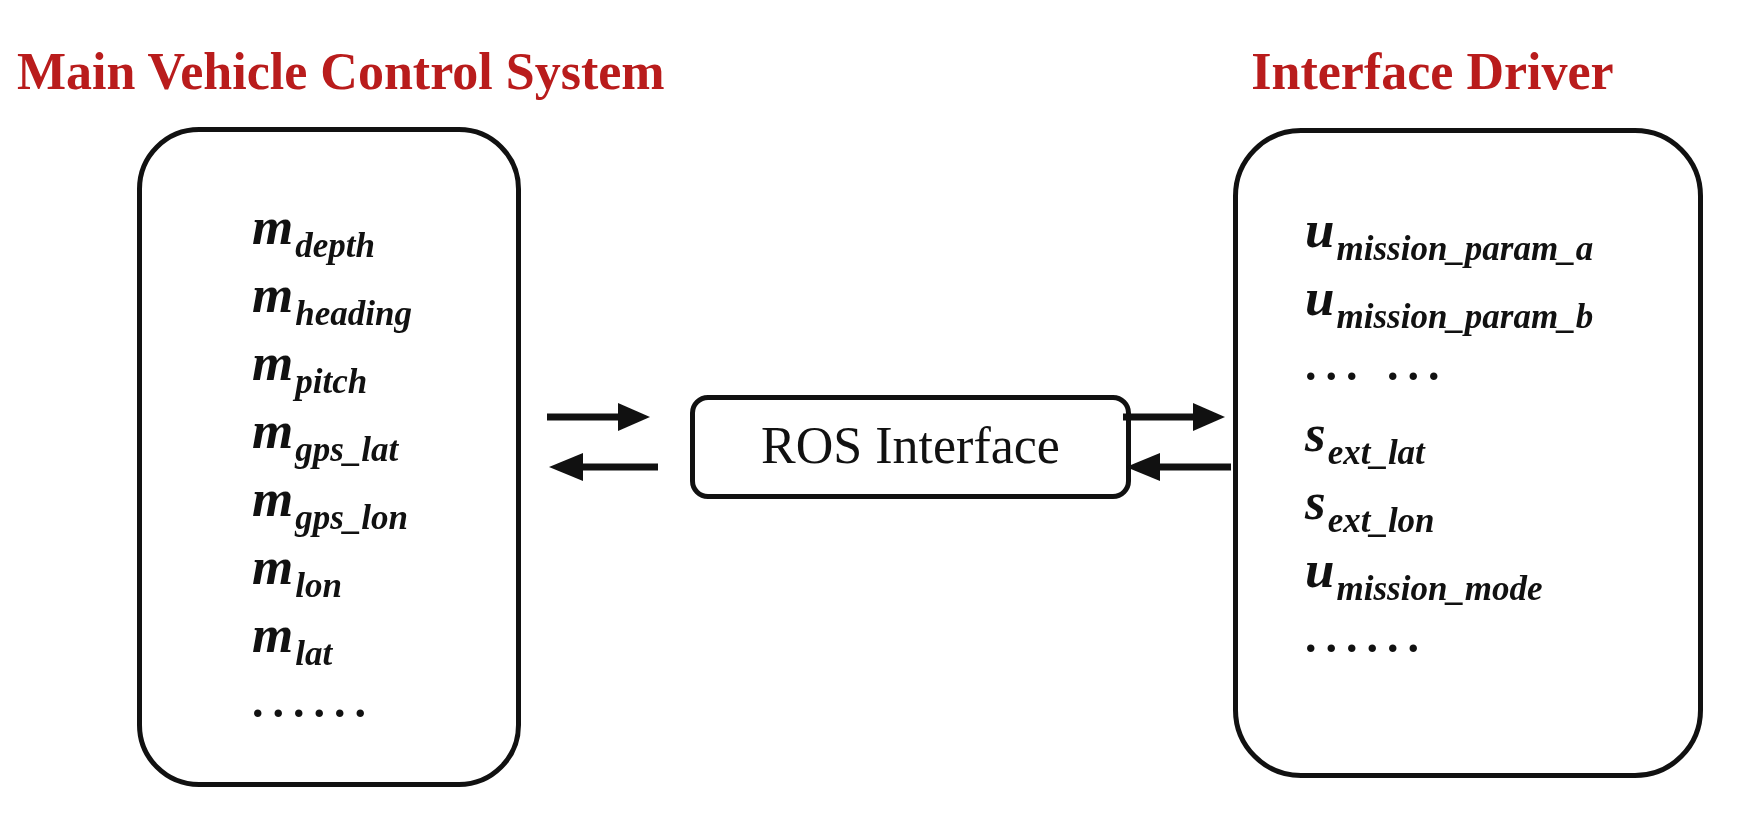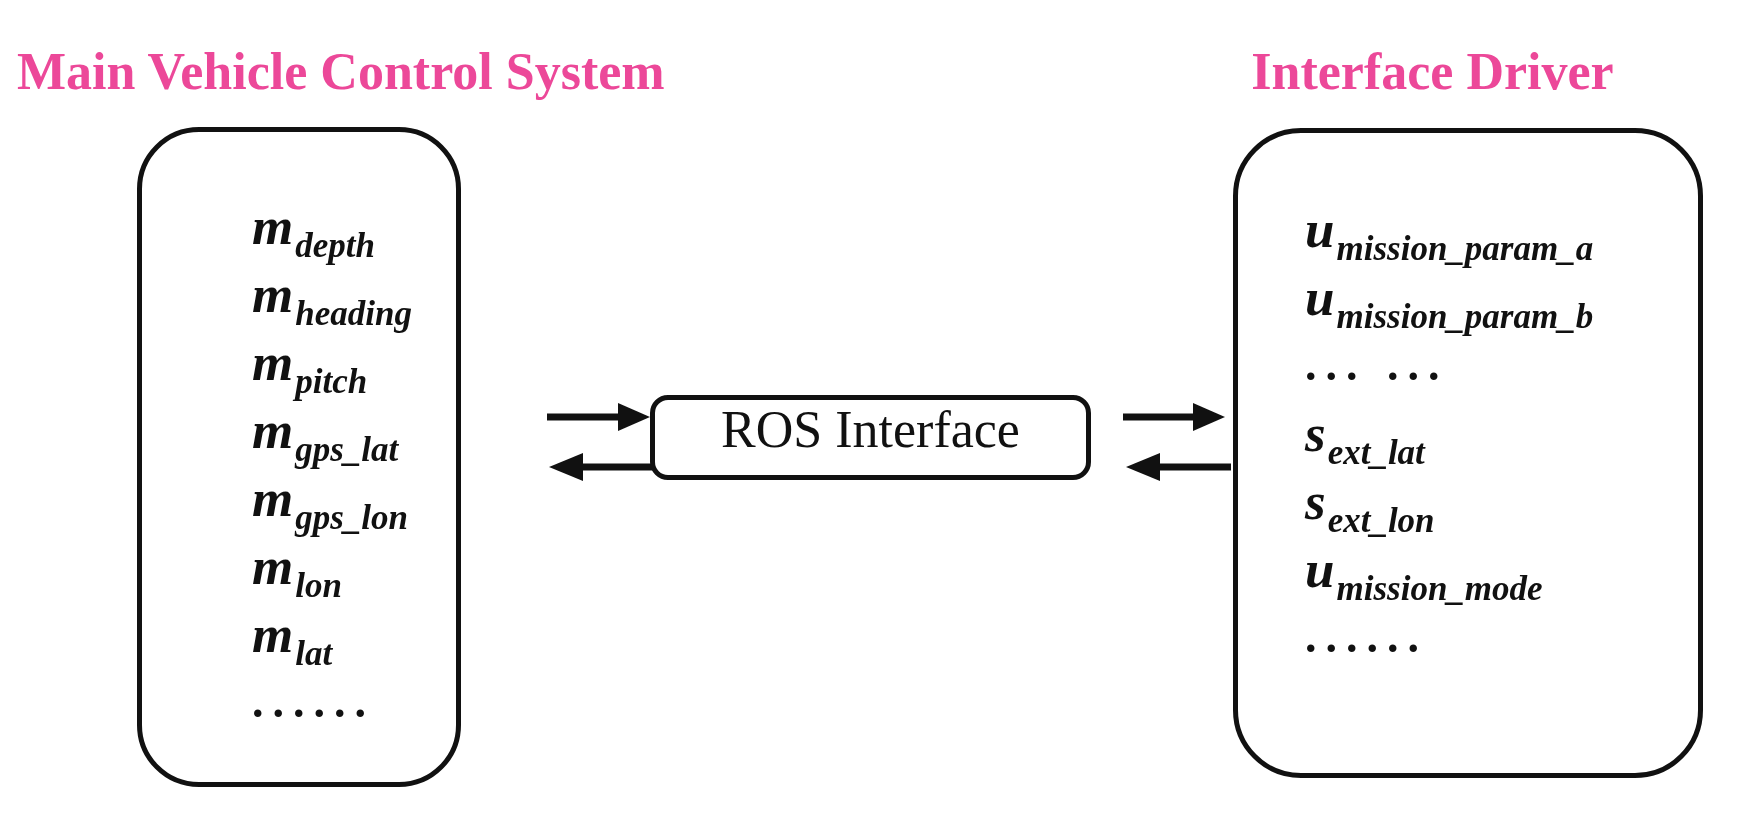"Main Vehicle Control System" .panel-title { color: #ec4899 -> #b91c1c }
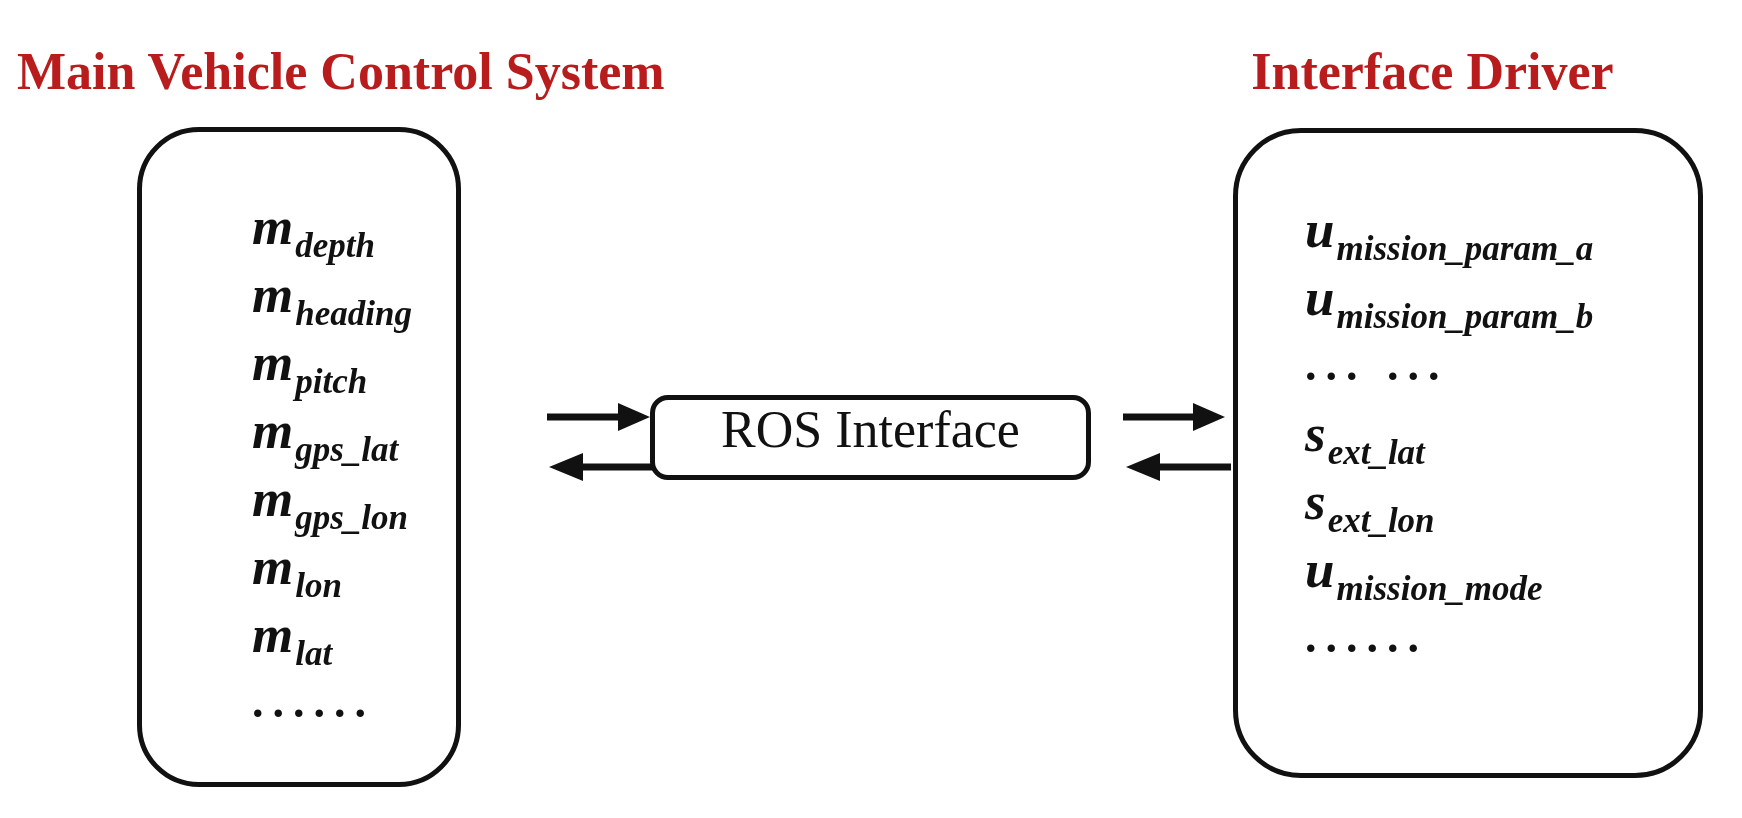"mdepth" #left-box { width: 324px -> 384px }
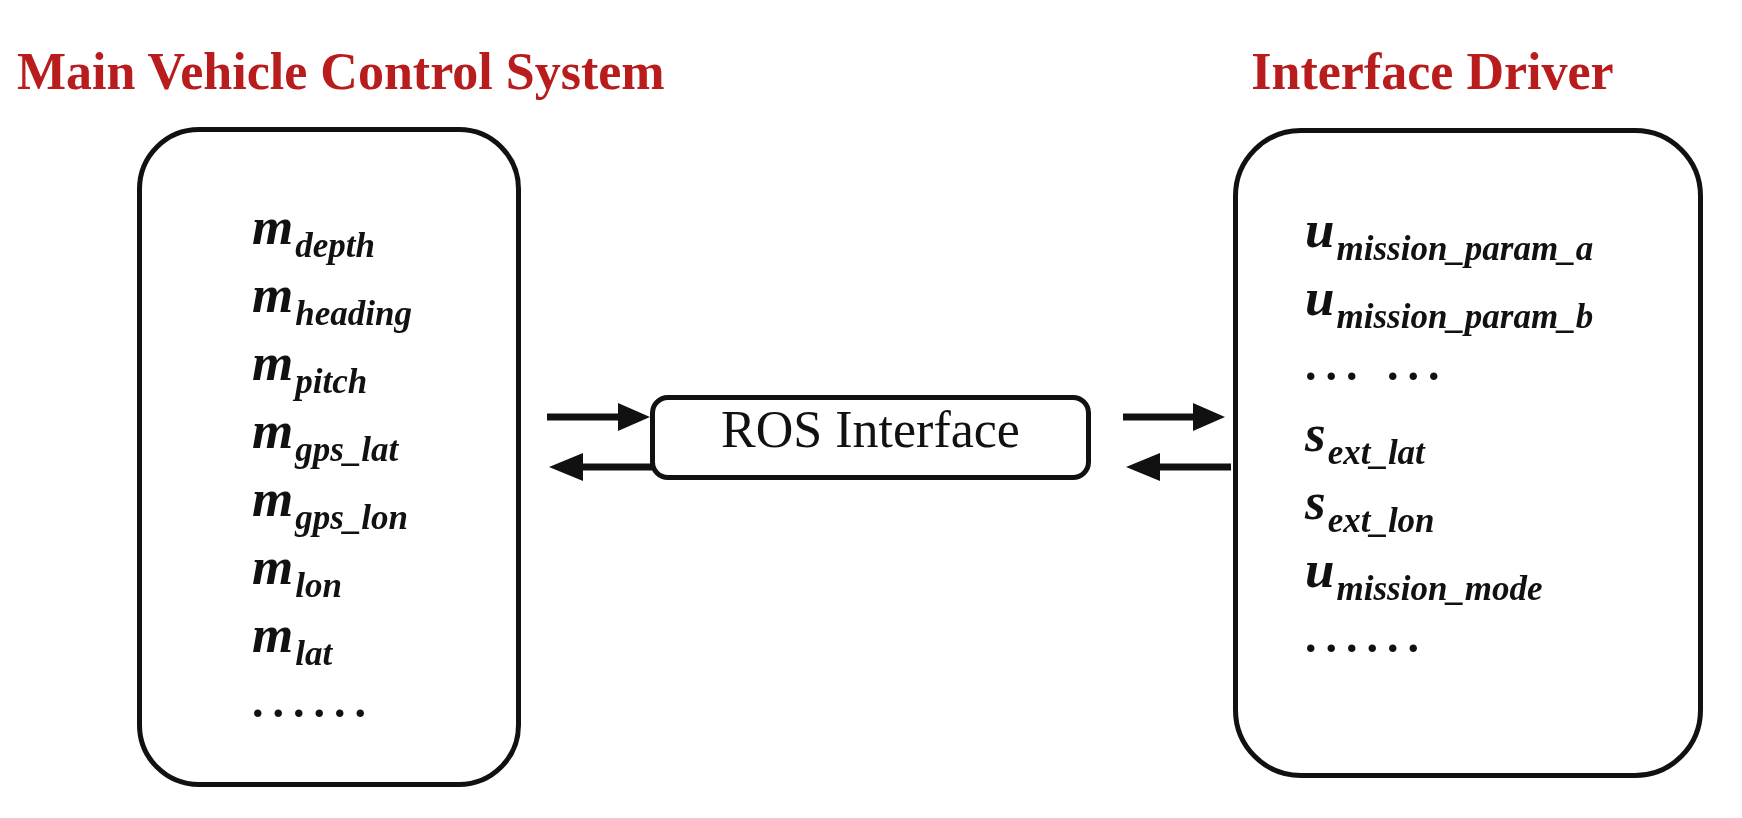"ROS Interface" #ros-box { align-items: none -> center; height: 85px -> 104px; left: 650px -> 690px }
